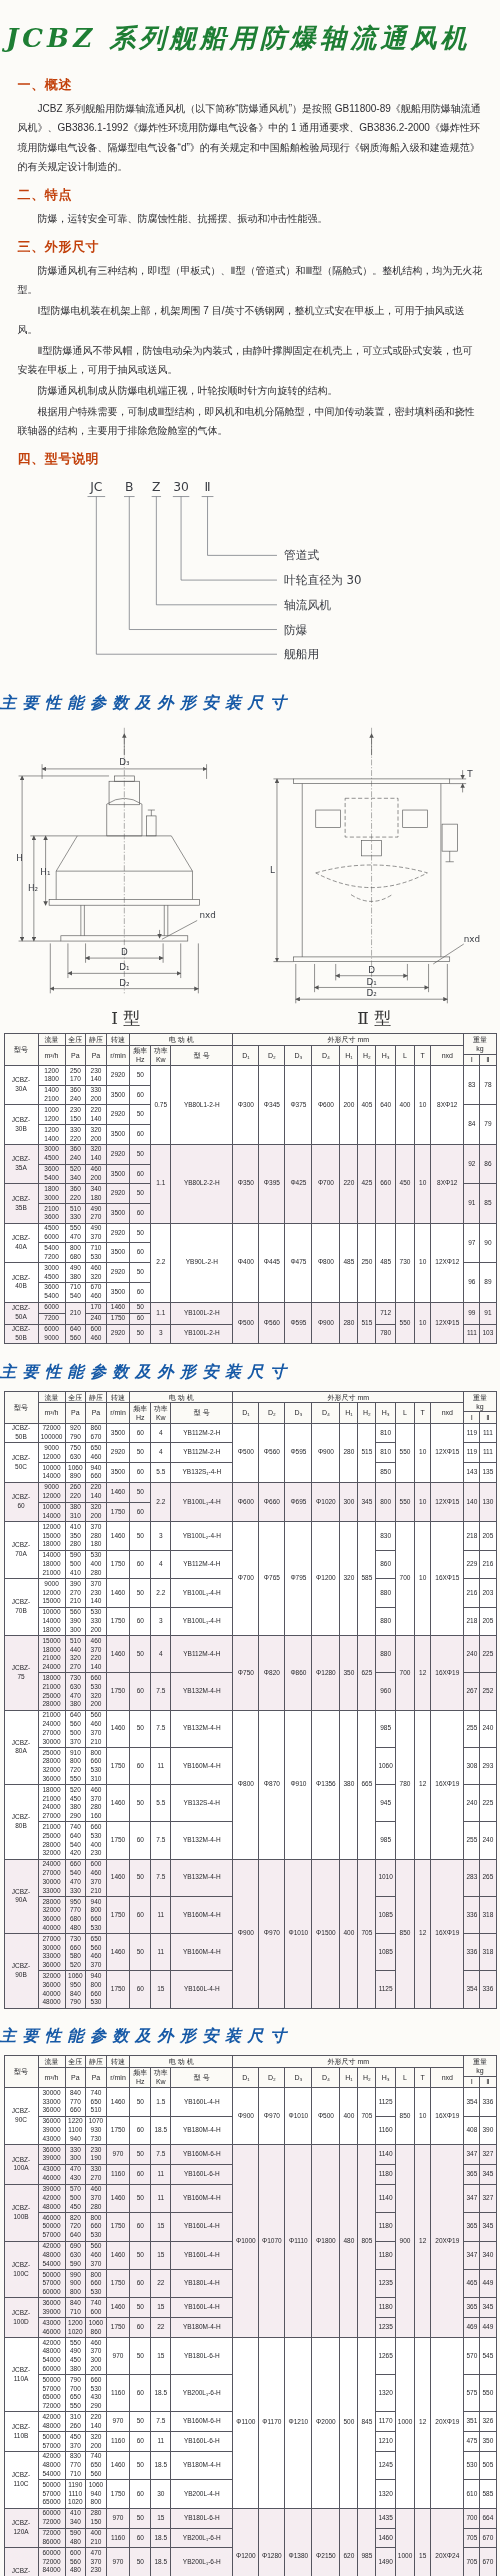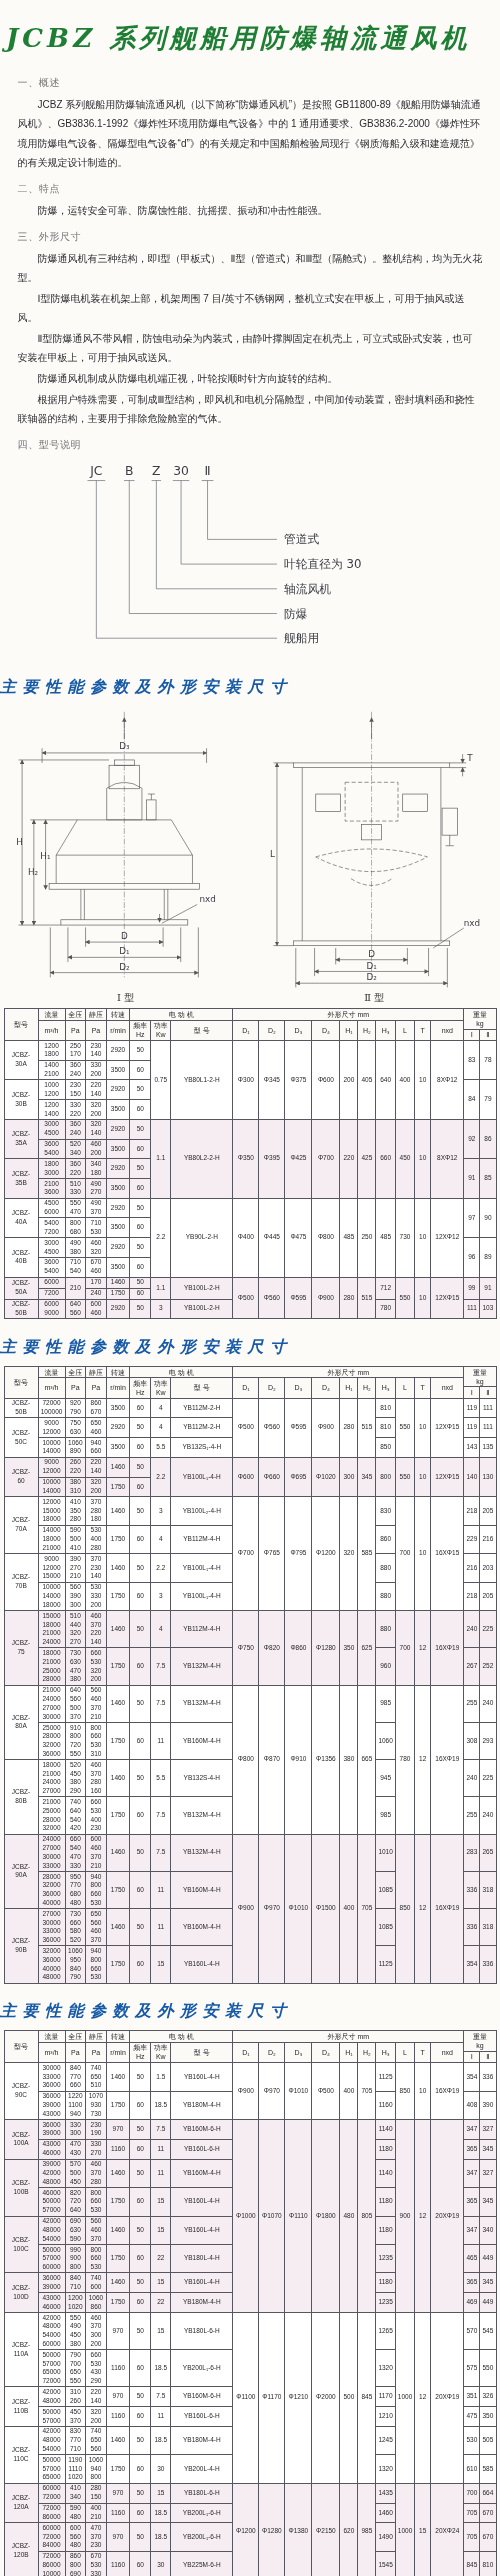"一、概述" .sec-h { color: #737373 -> #c2410c; font-size: 10px -> 13px; font-weight: normal -> bold }
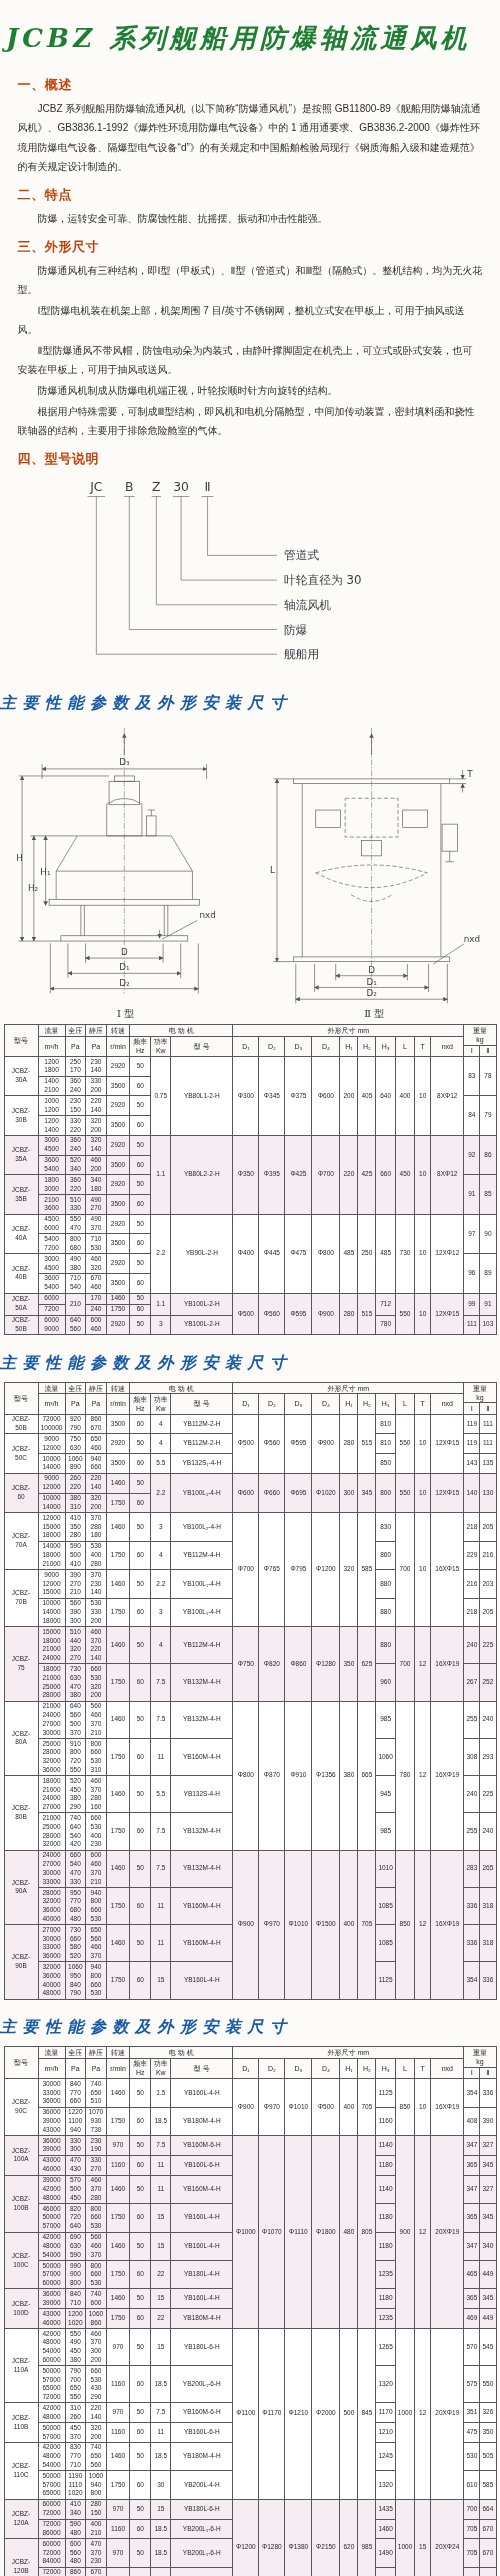"Ⅰ 型" .drawing-cap { font-size: 10px -> 17px }
